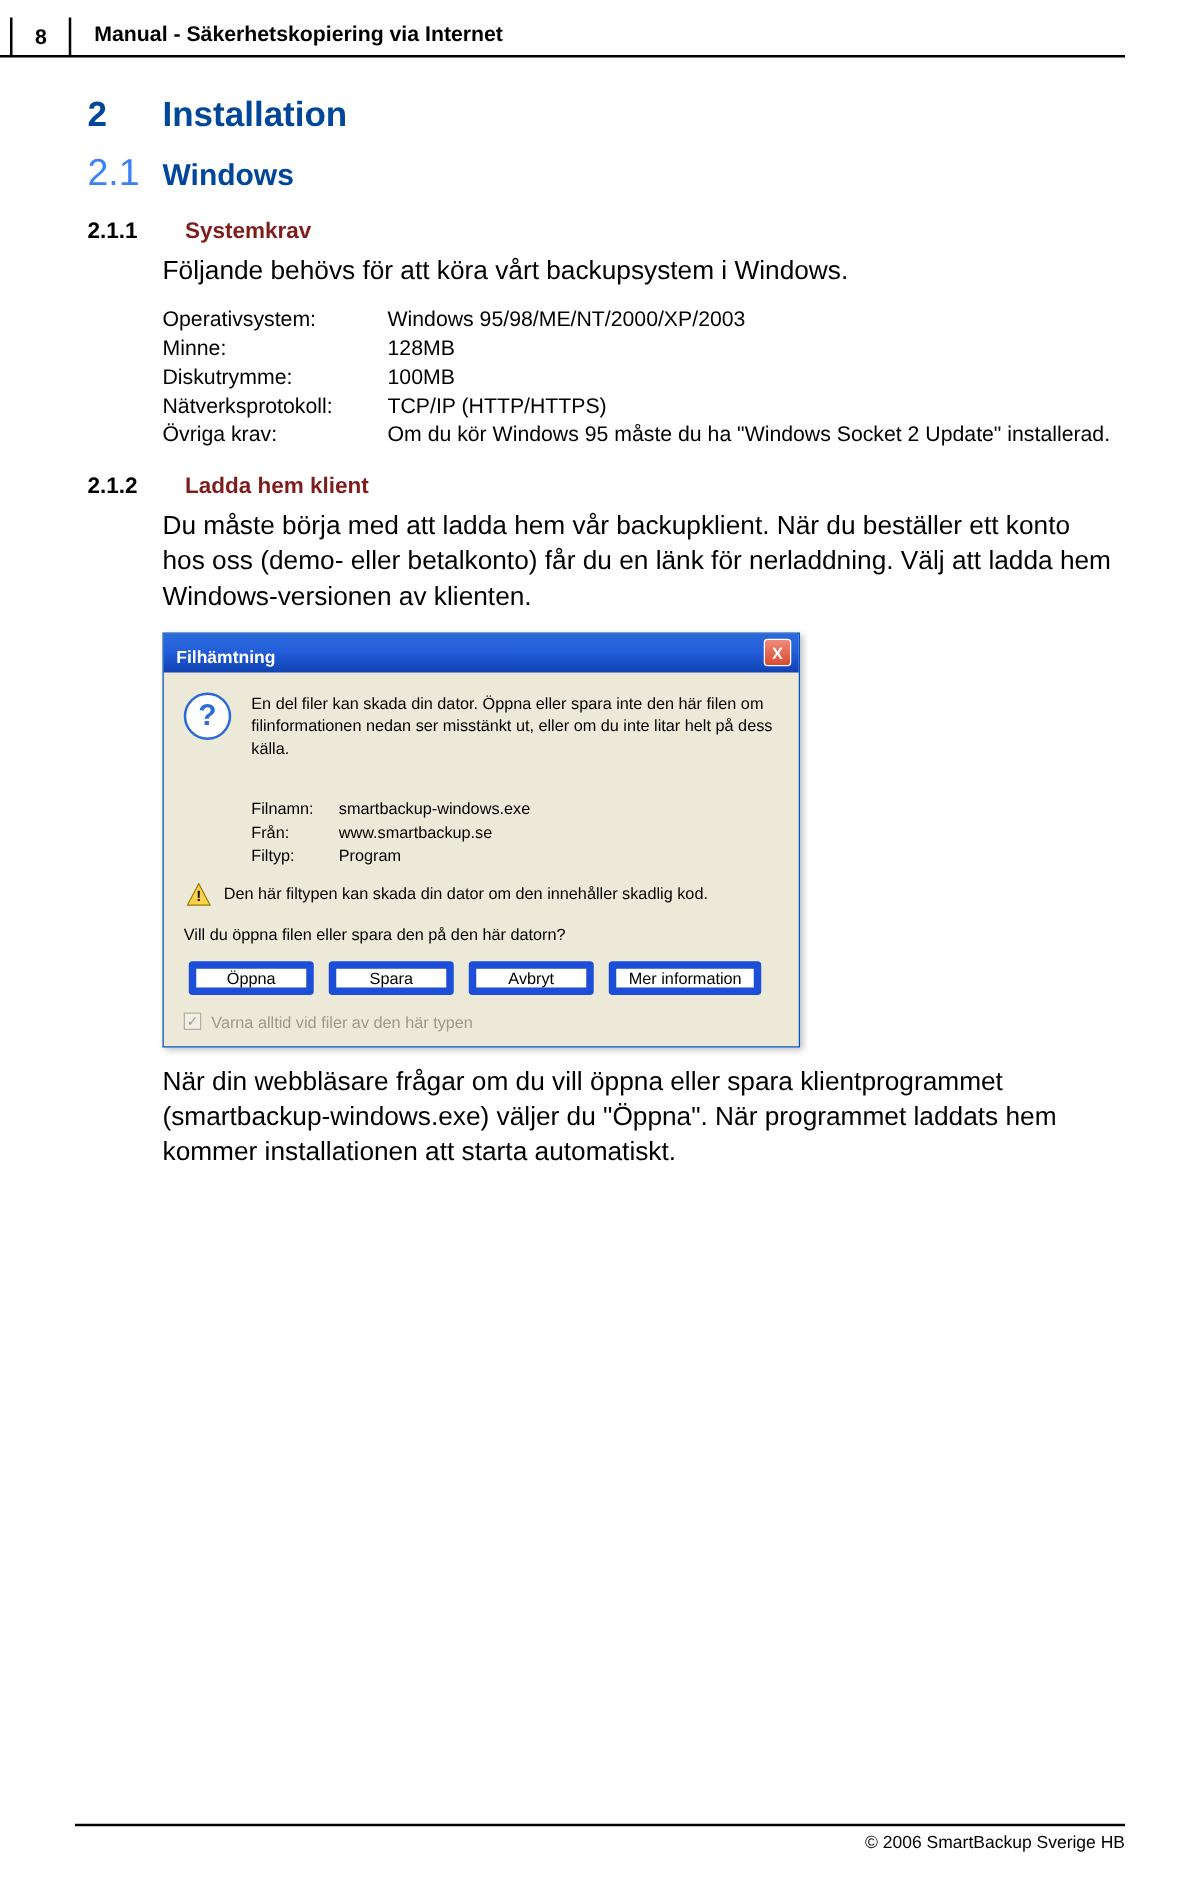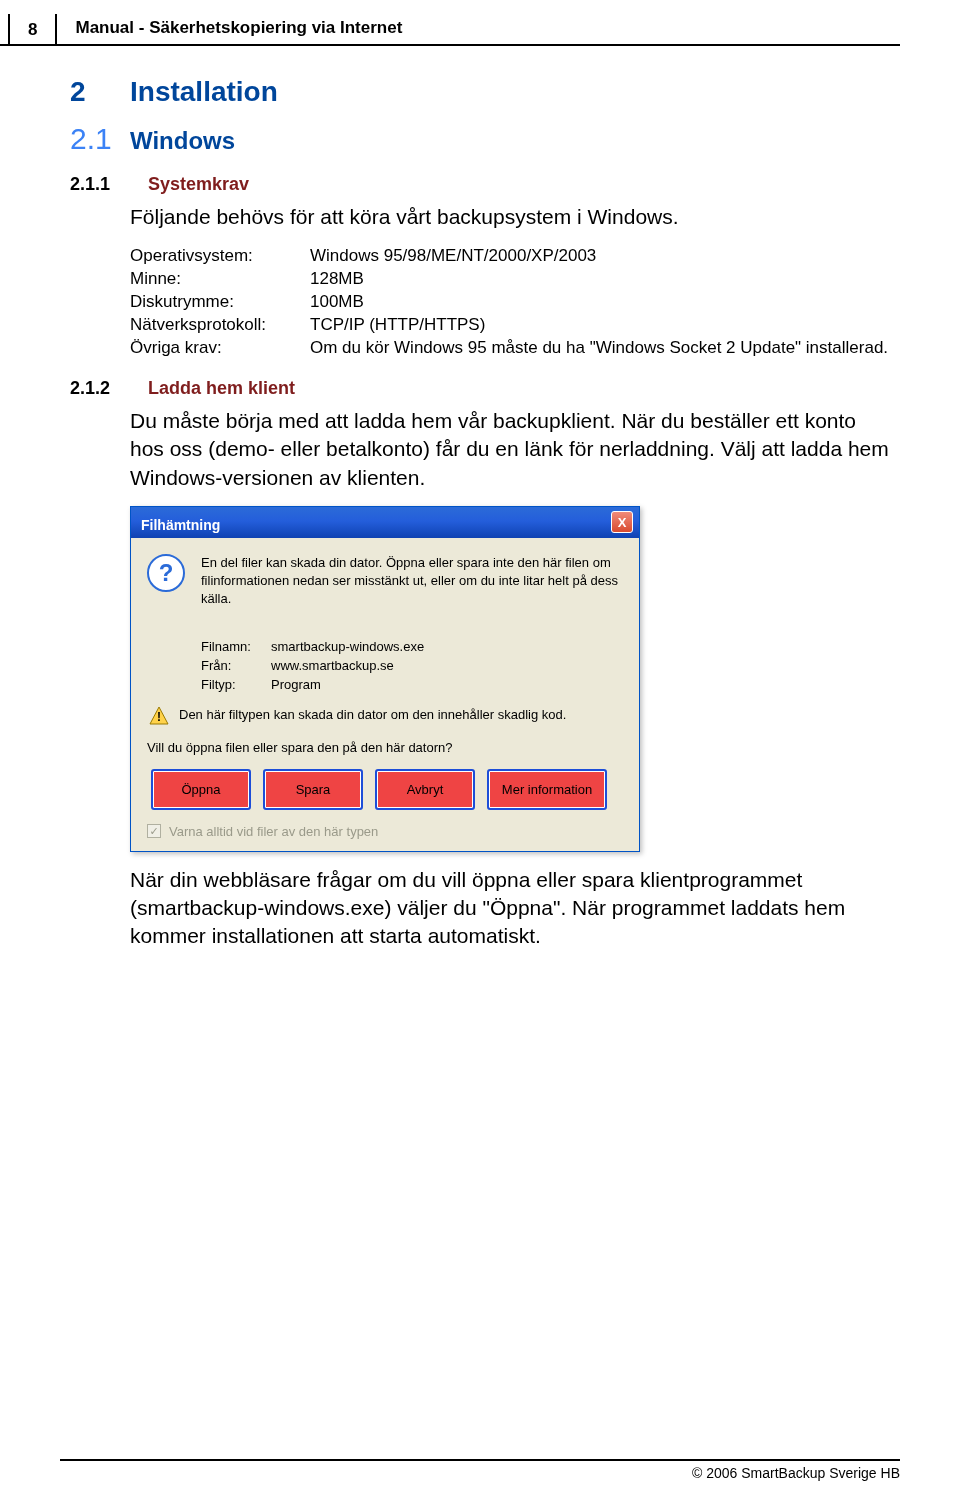"Öppna" .xp-btn { background: #ef4444 -> #ffffff; border: 2px solid #1d4ed8 -> 6px solid #1d4ed8; padding: 11px 10px -> 0 10px }
